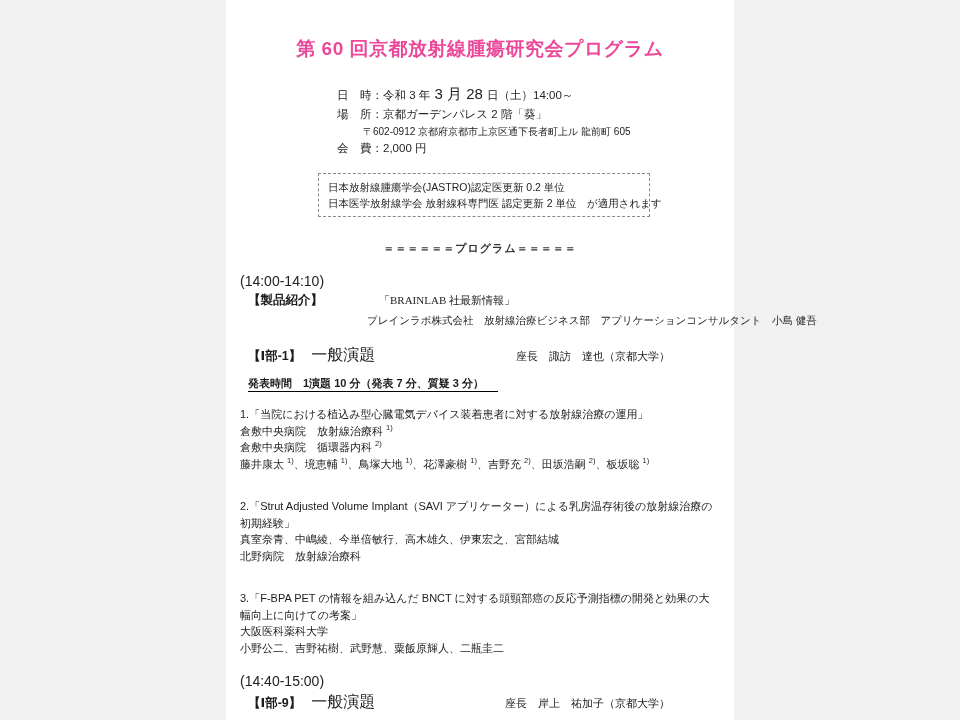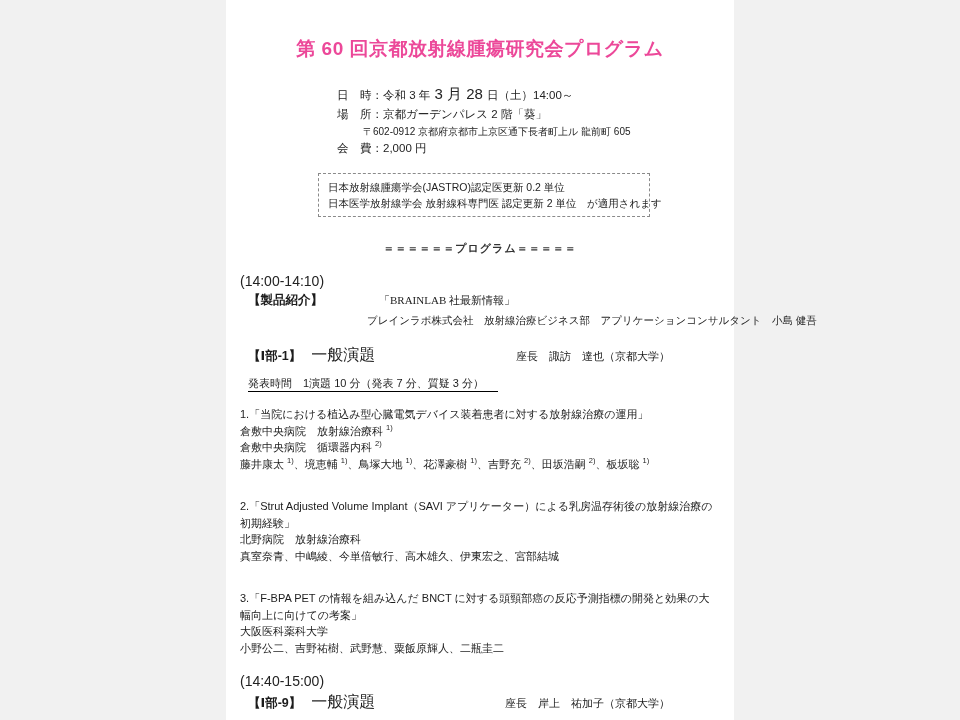"発表時間 1演題 10 分（発表 7" .note { font-weight: normal -> bold }
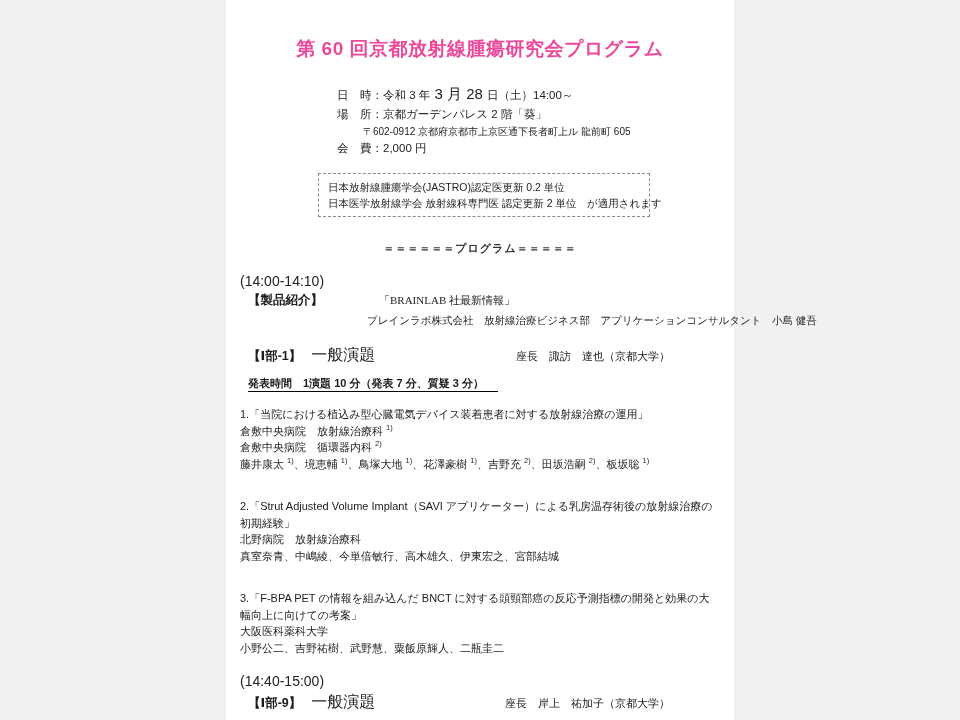"北野病院 放射線治療科" div { order: before "真室奈青、中嶋綾、今単倍敏行、高木雄久、伊東宏之、宮部結城" -> after "真室奈青、中嶋綾、今単倍敏行、高木雄久、伊東宏之、宮部結城" }
